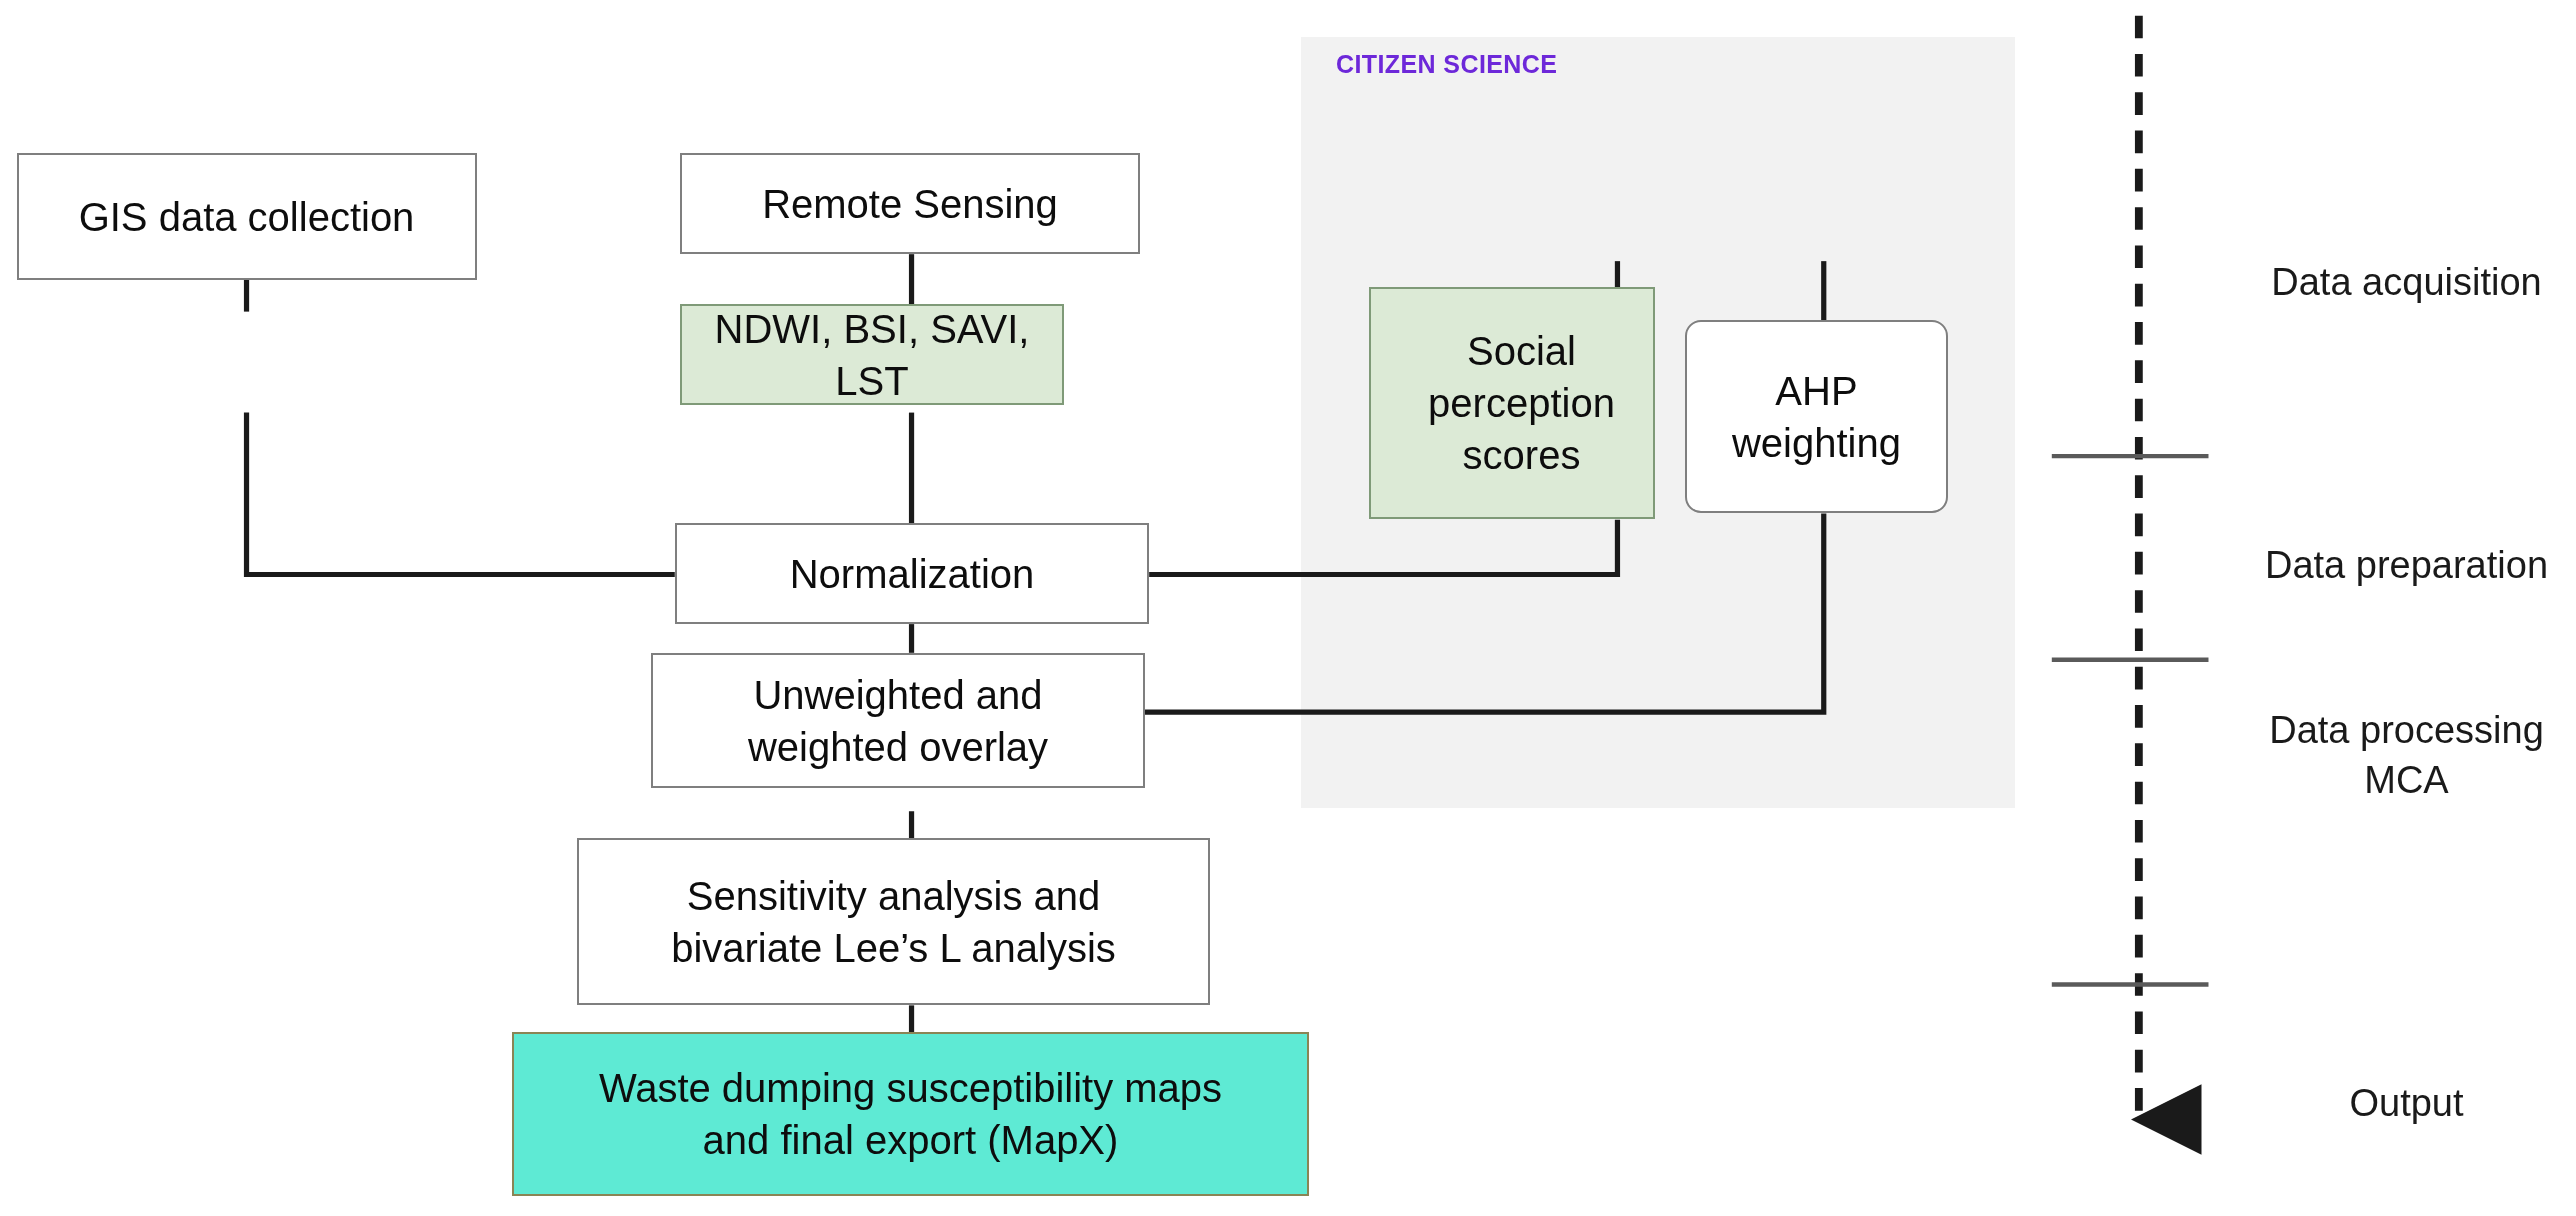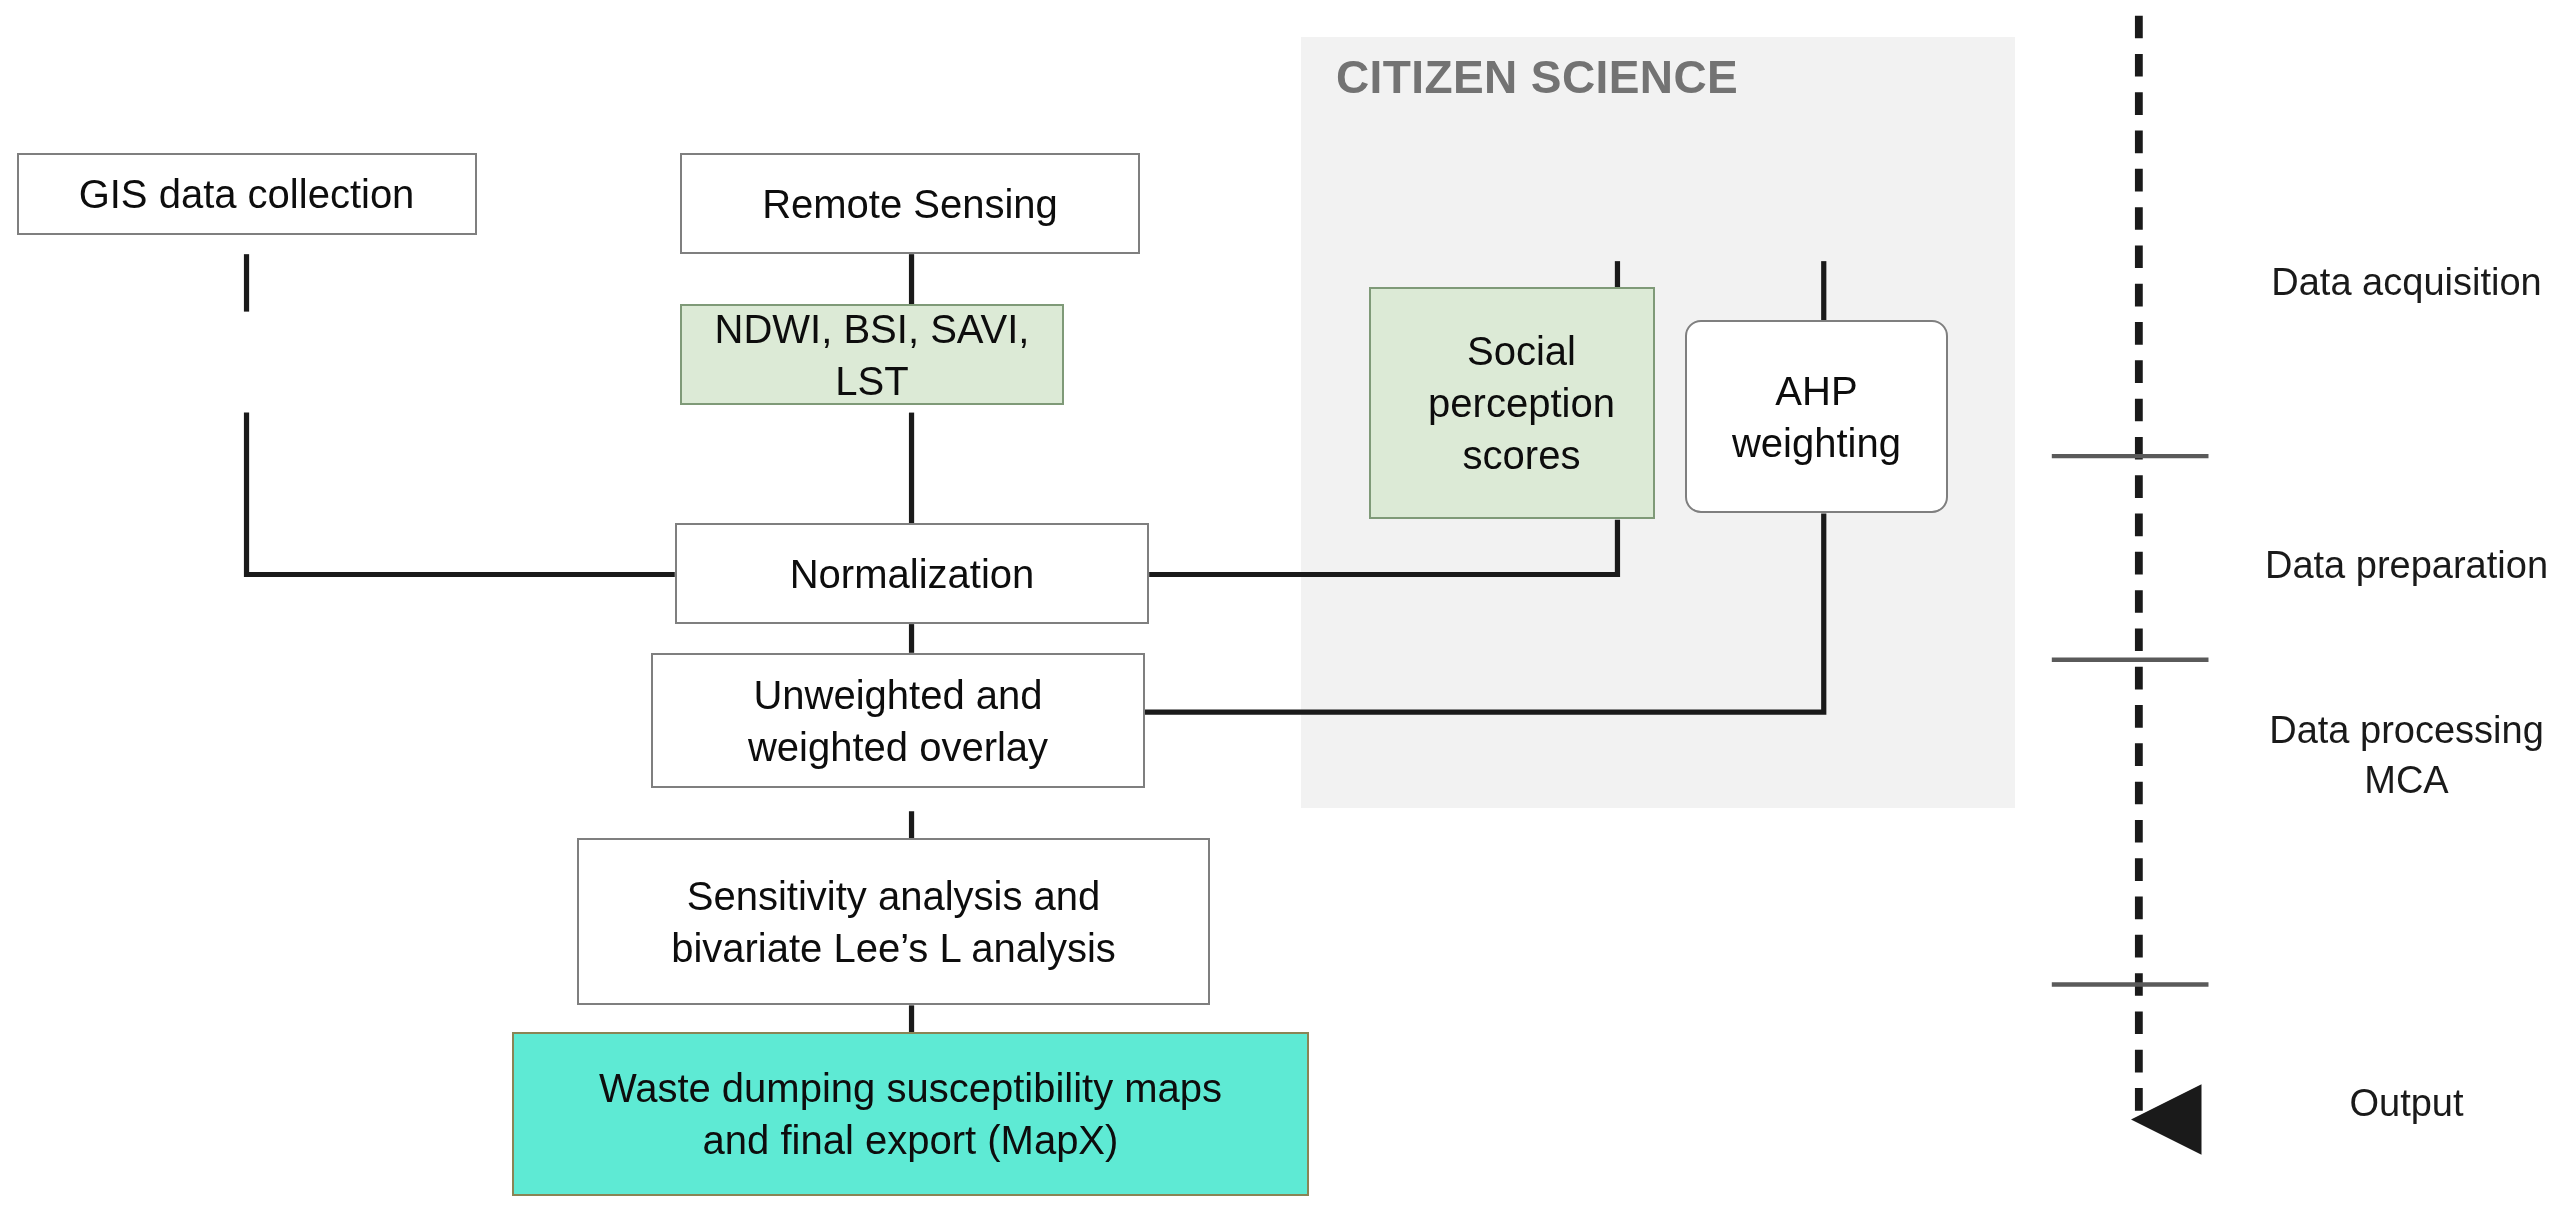"CITIZEN SCIENCE" .panel-title { color: #737373 -> #6d28d9; font-size: 46px -> 25px }
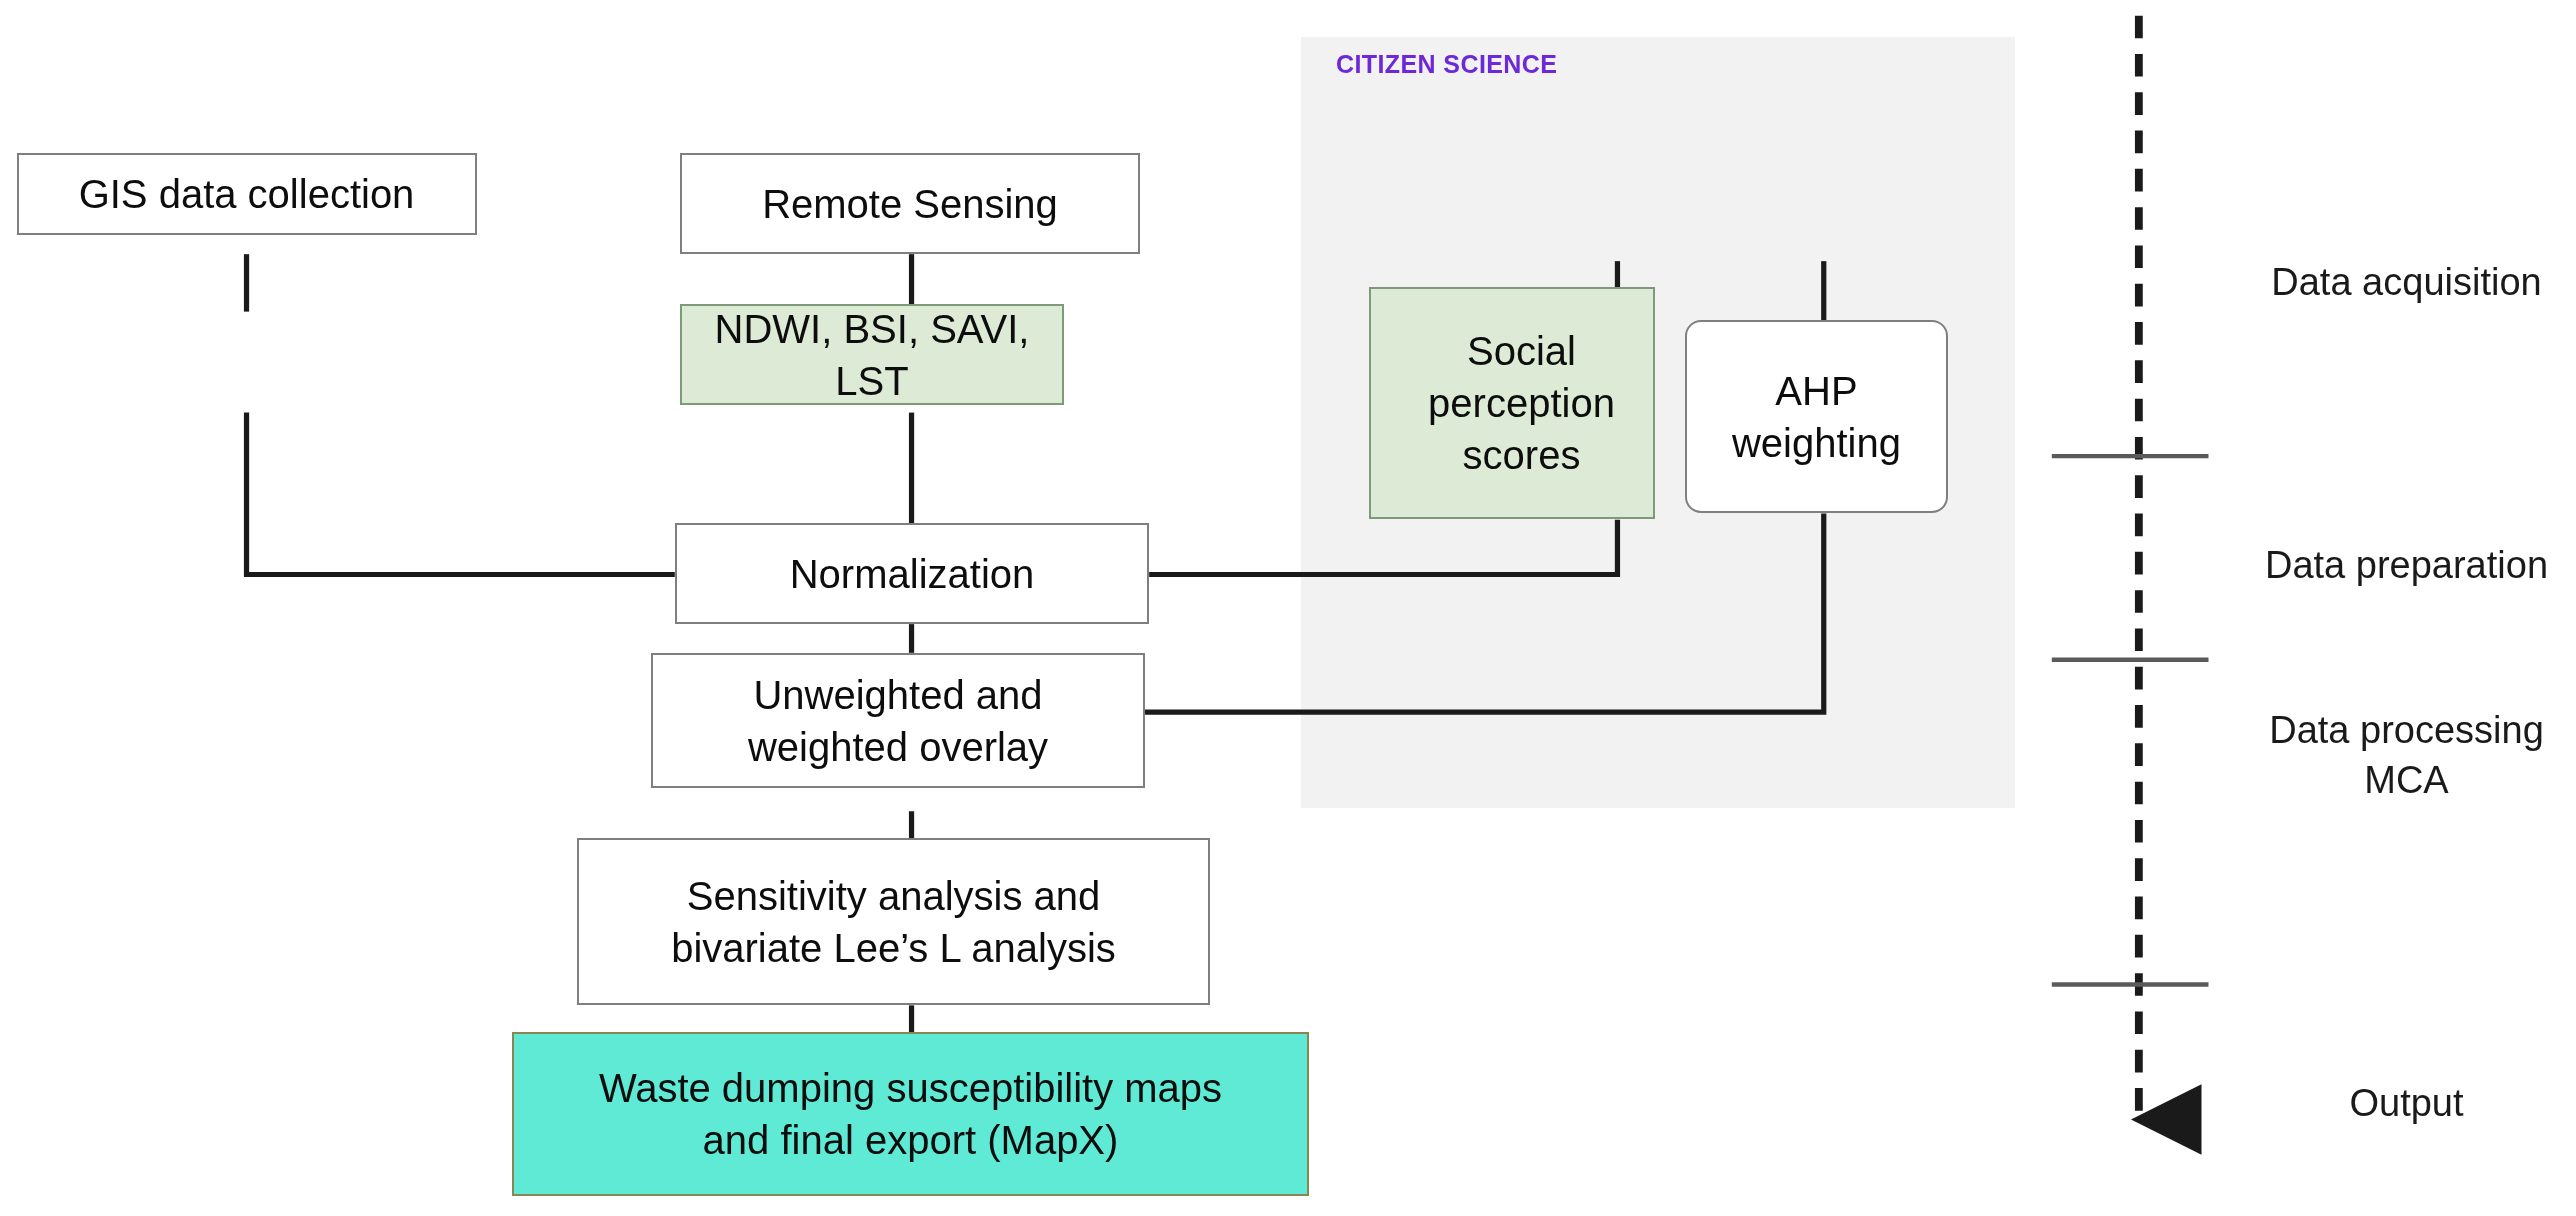"GIS data collection" div.node { height: 82px -> 127px }
